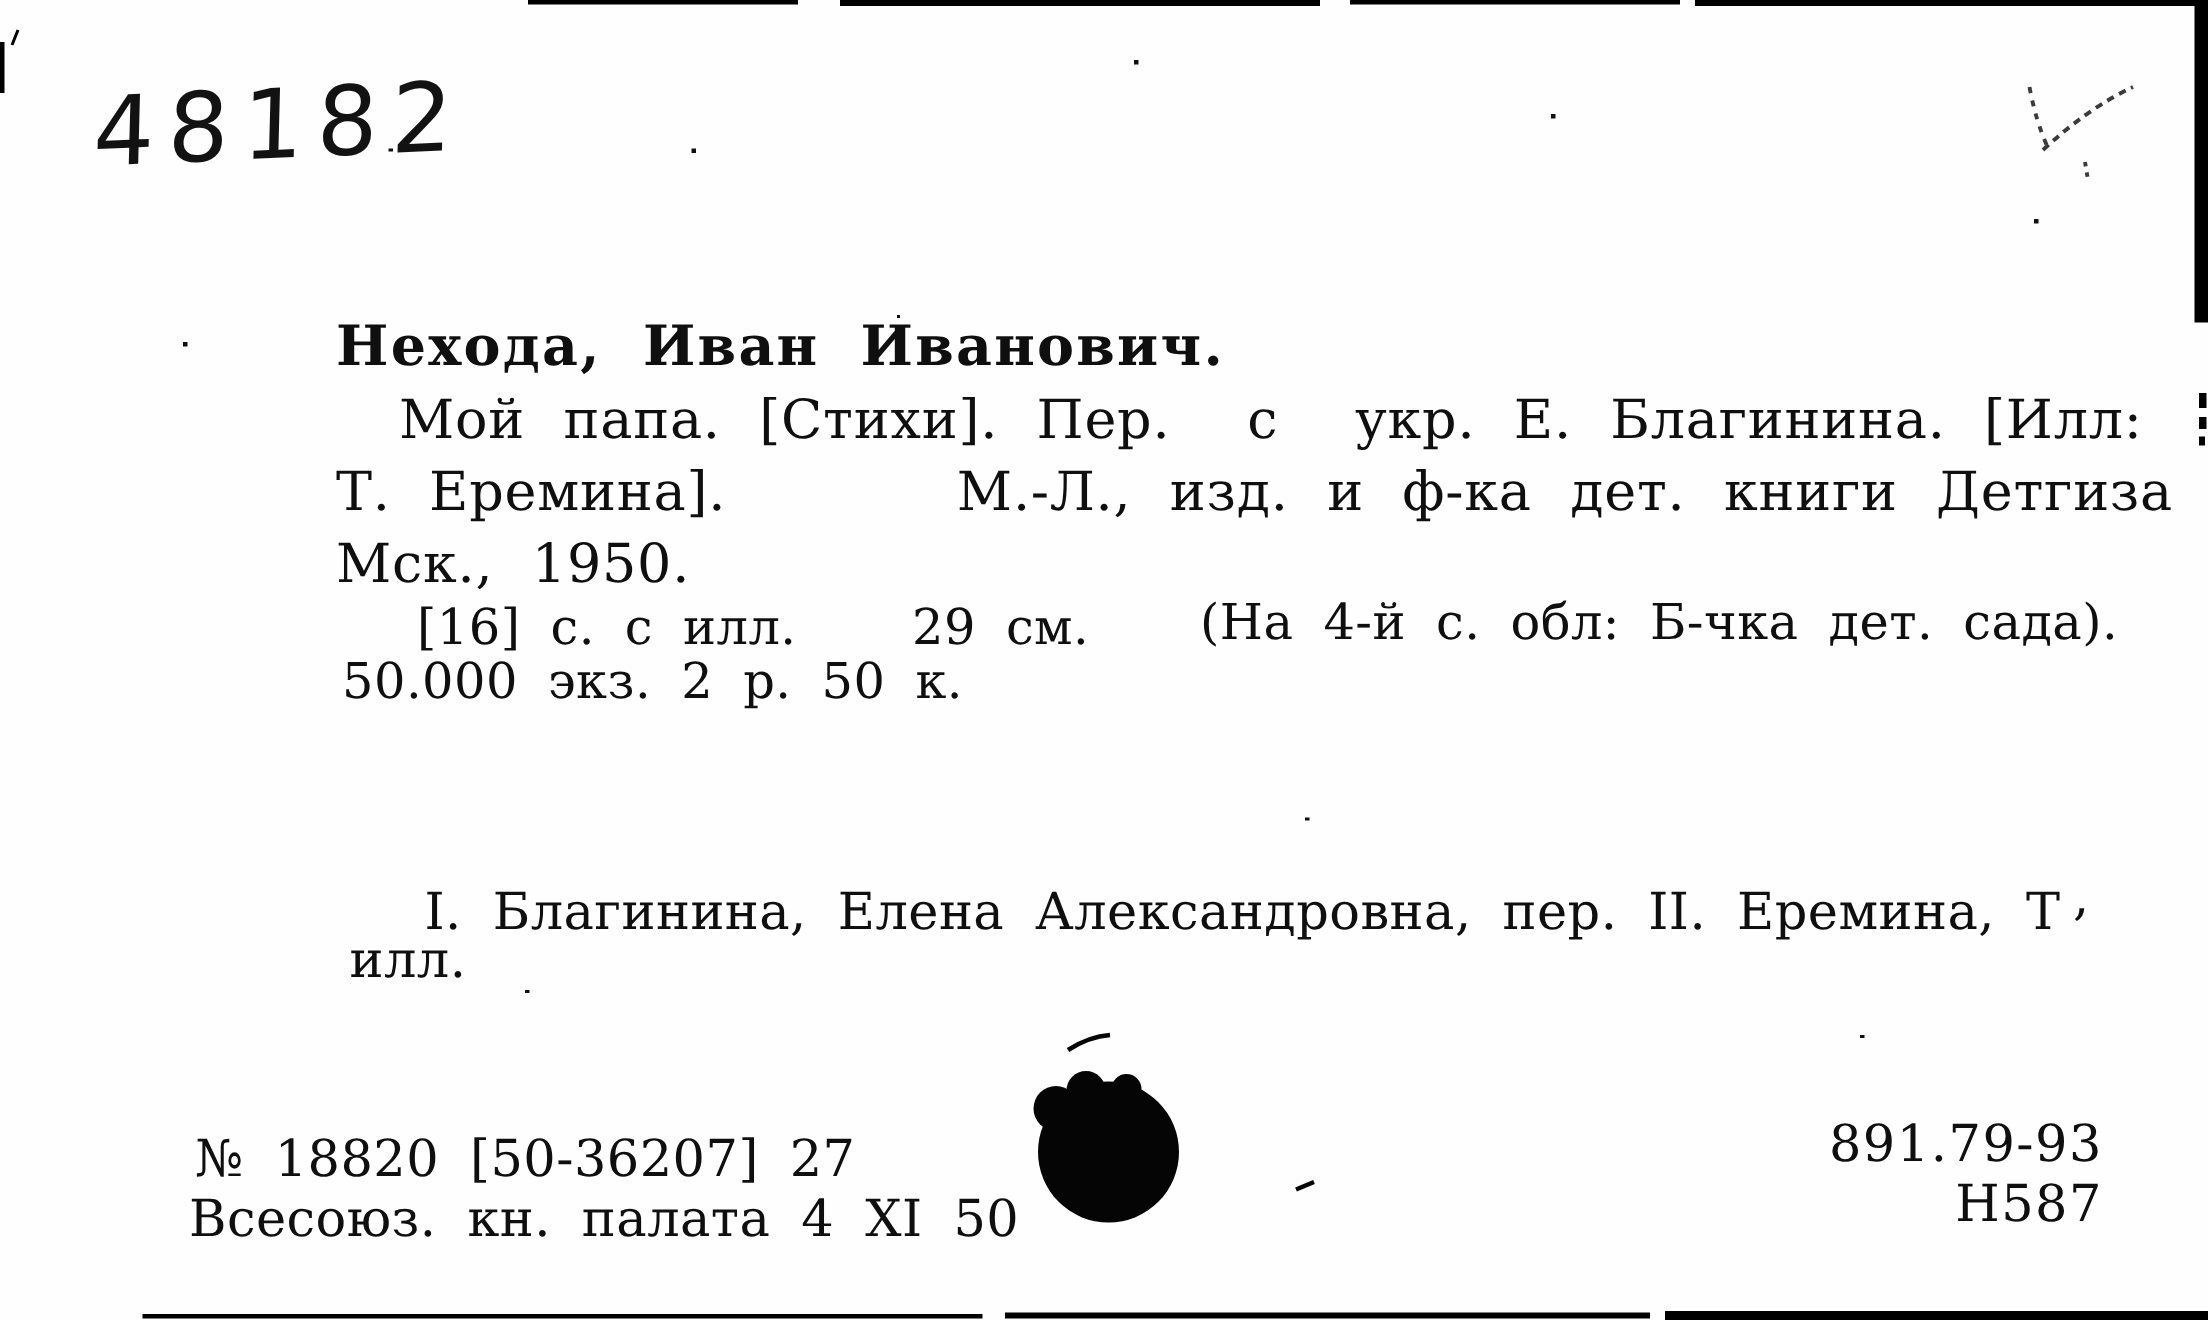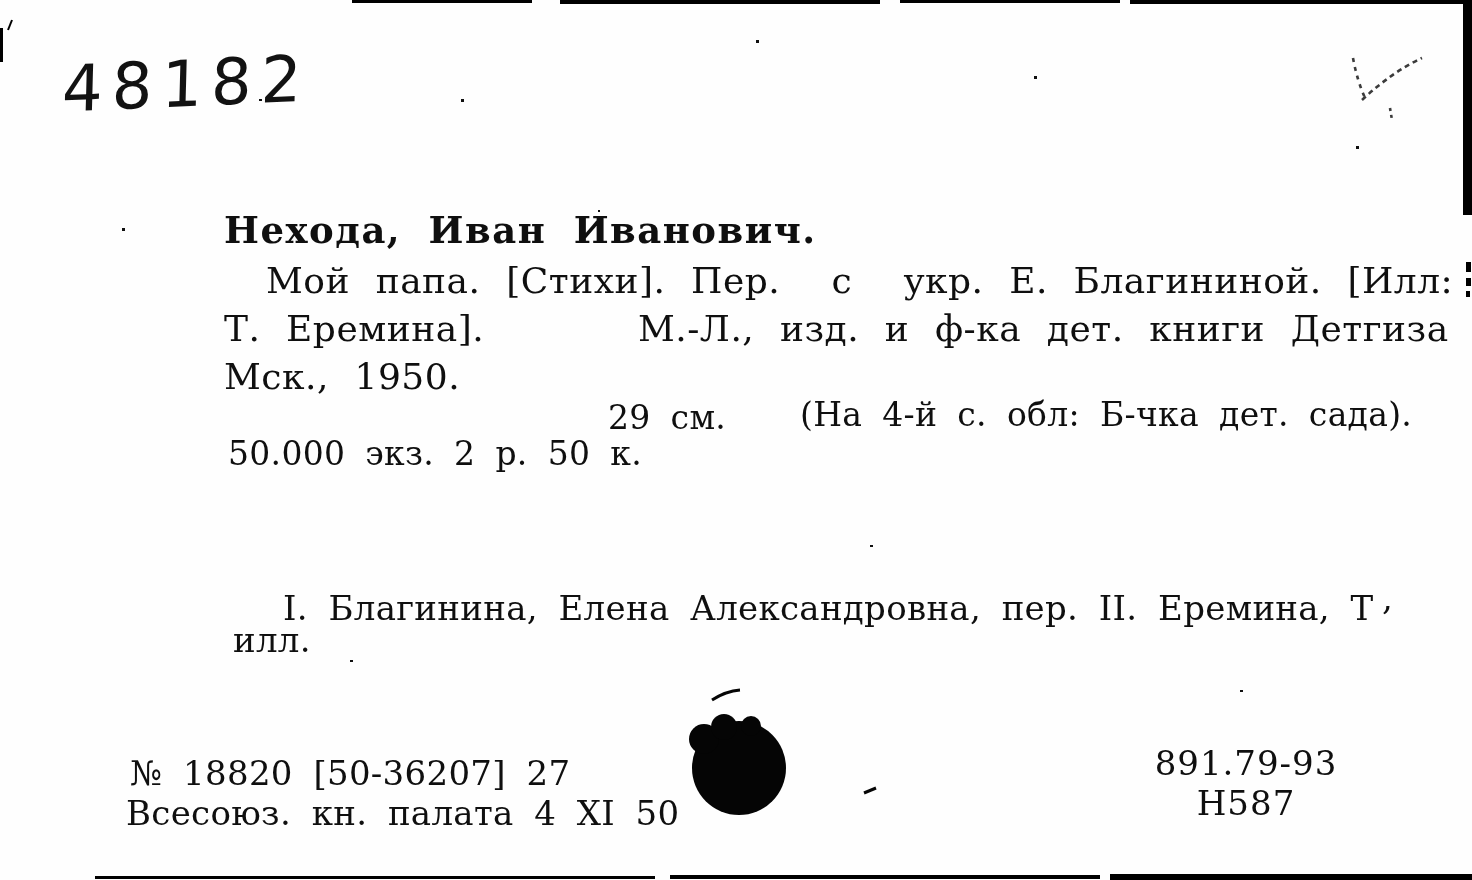"Мой папа. [Стихи]. Пер. с" div.line { text: Благининой -> Благинина }
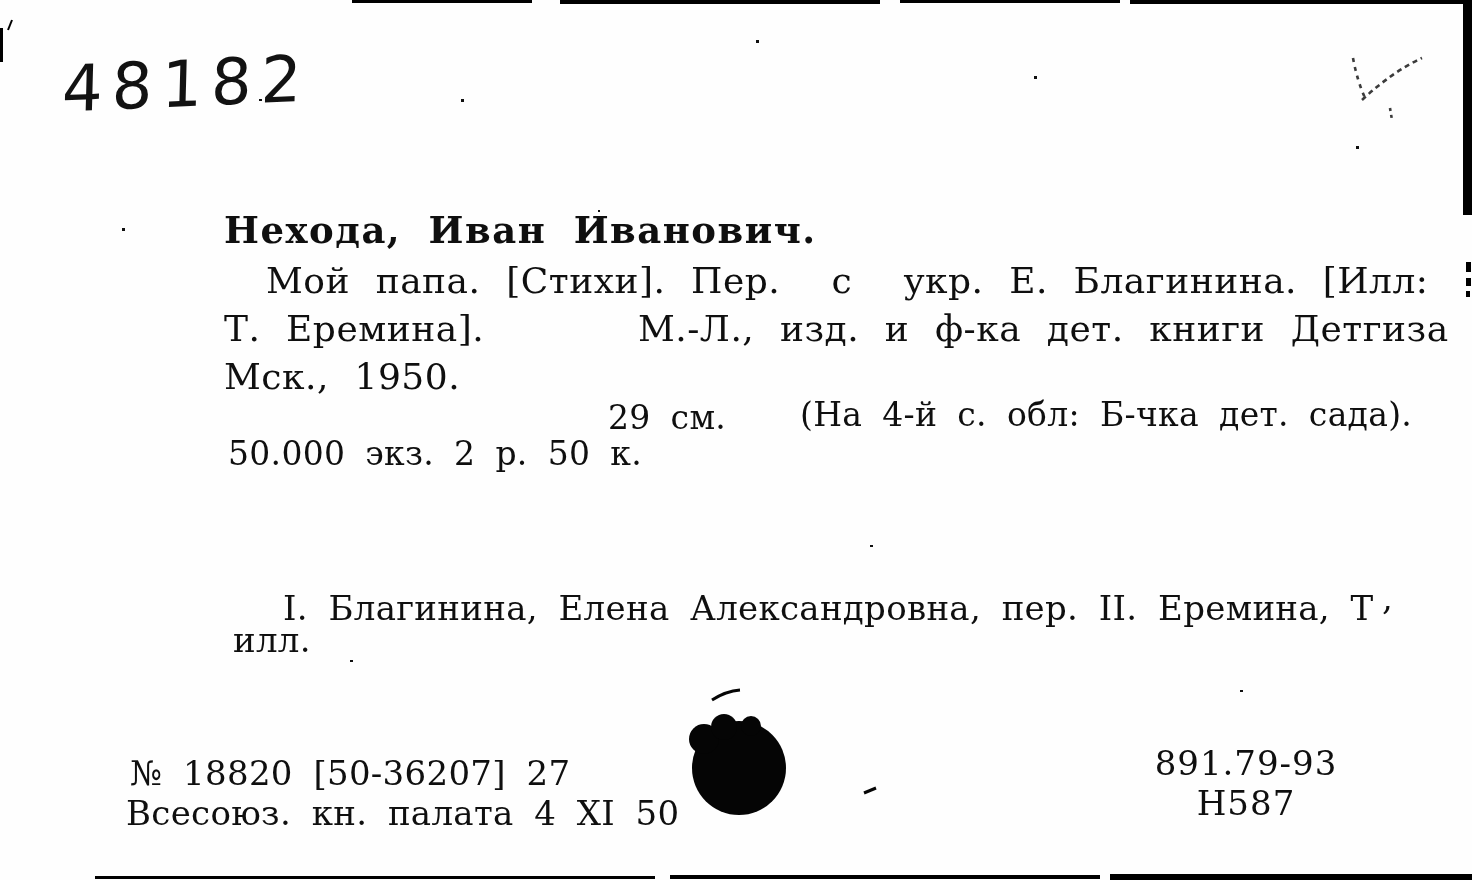"[16] с. с илл." div.line { html: none -> <div>[16] с. с илл.</div> }
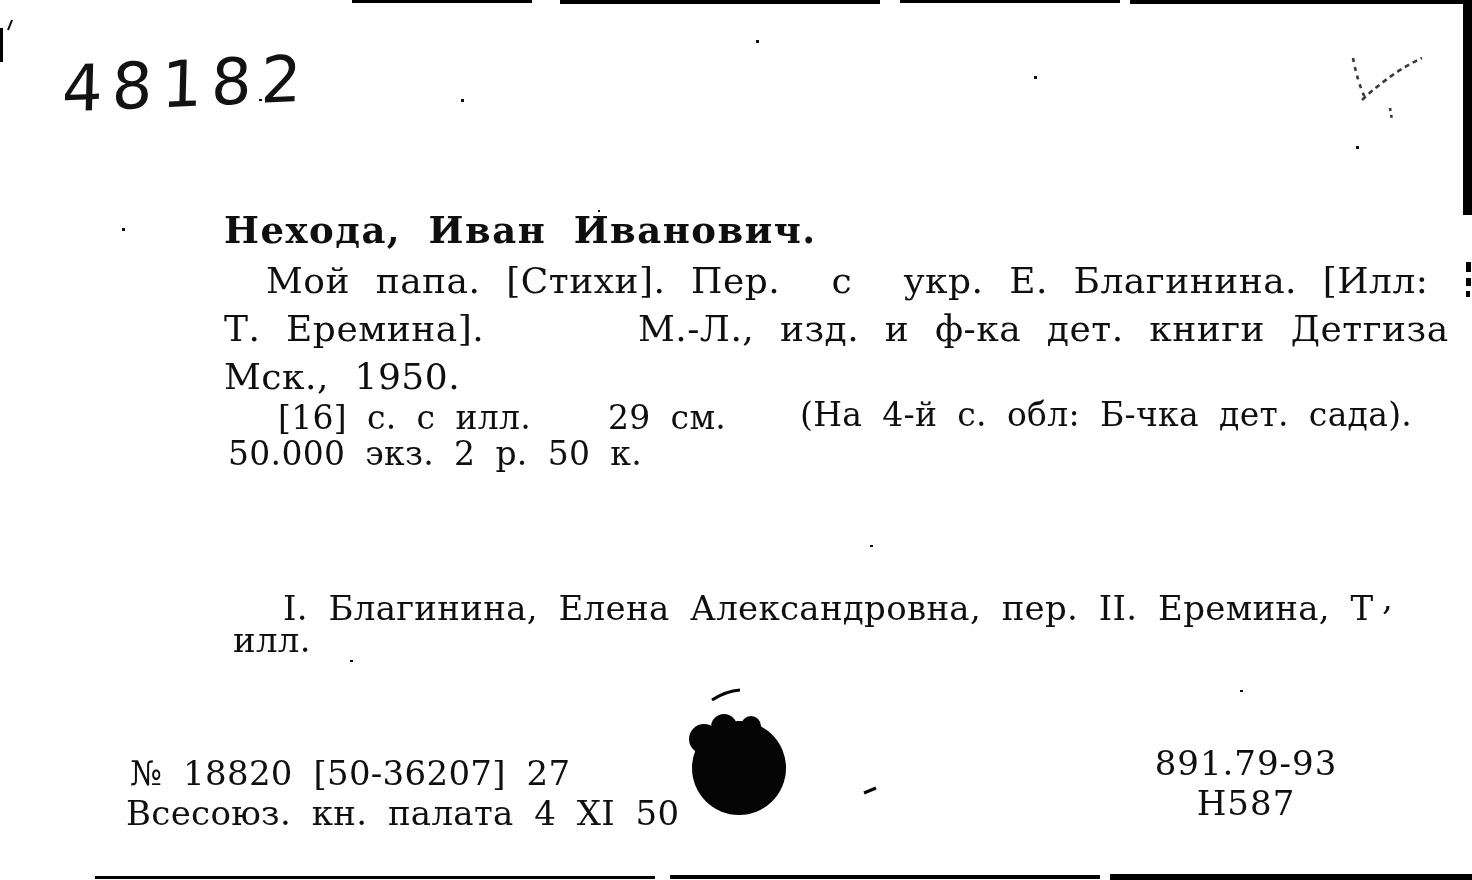"891.79-93" .footer-right { text-align: center -> right }
